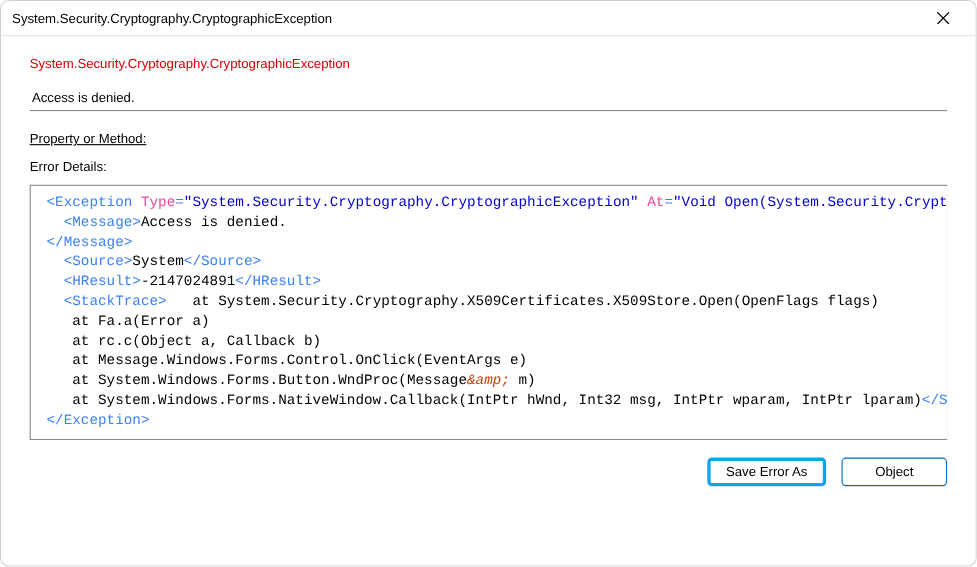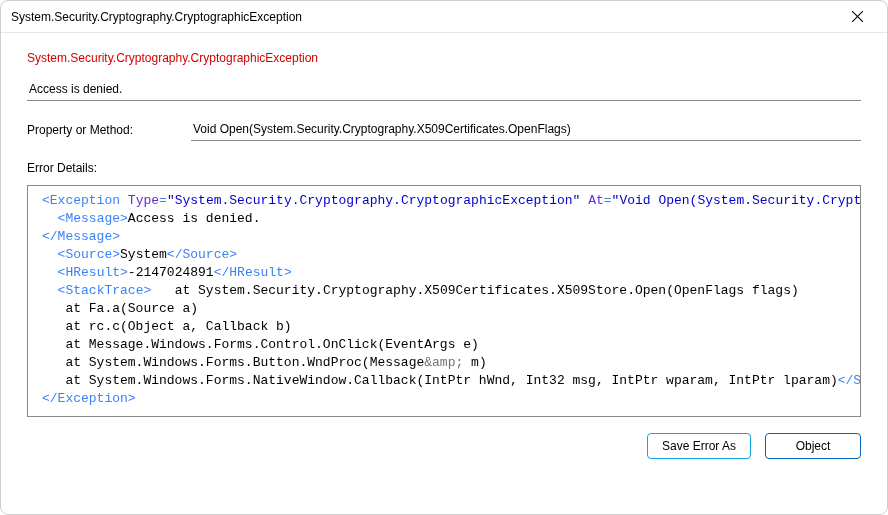"Property or Method:" .prop-row { gap: 44px -> 32px; margin-bottom: 20px -> 7px; text-decoration: none -> underline }
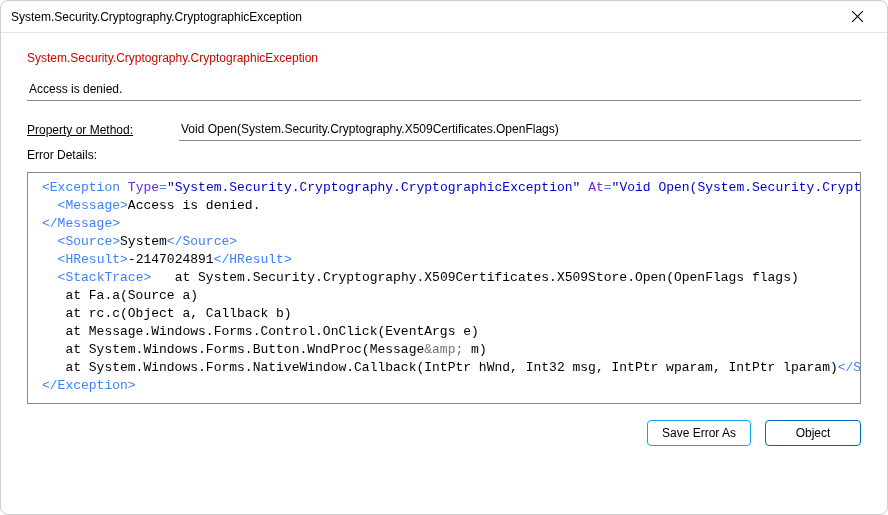"Void" div.prop-value-wrap { html: <div> <input> </div> -> none }
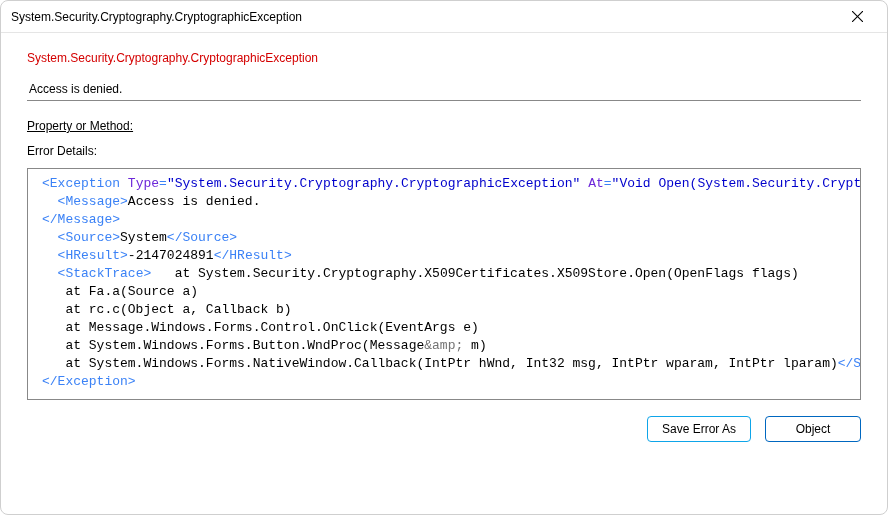"Type" .xml-attrname { color: #6d28d9 -> #ec4899 }
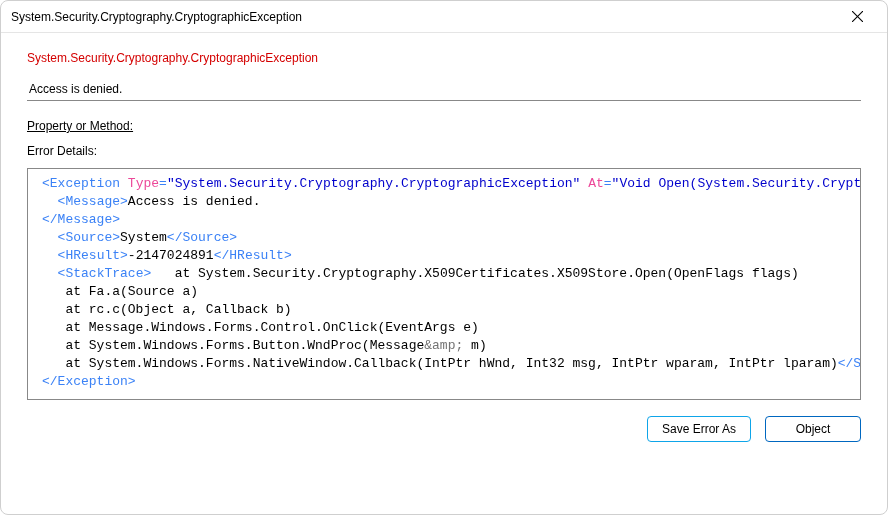"at Fa.a(Source a)" span.xml-text { text: Source -> Error }
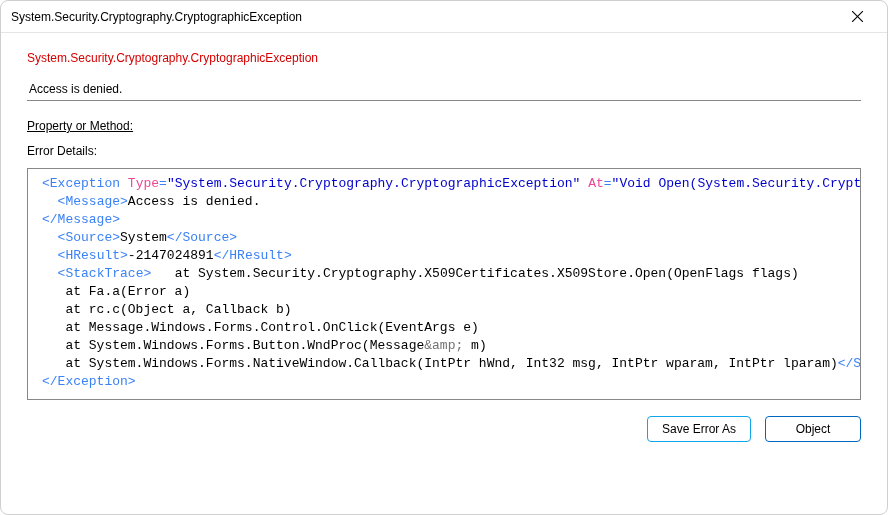"&amp;" .xml-entity { color: #737373 -> #c2410c; font-style: none -> italic }
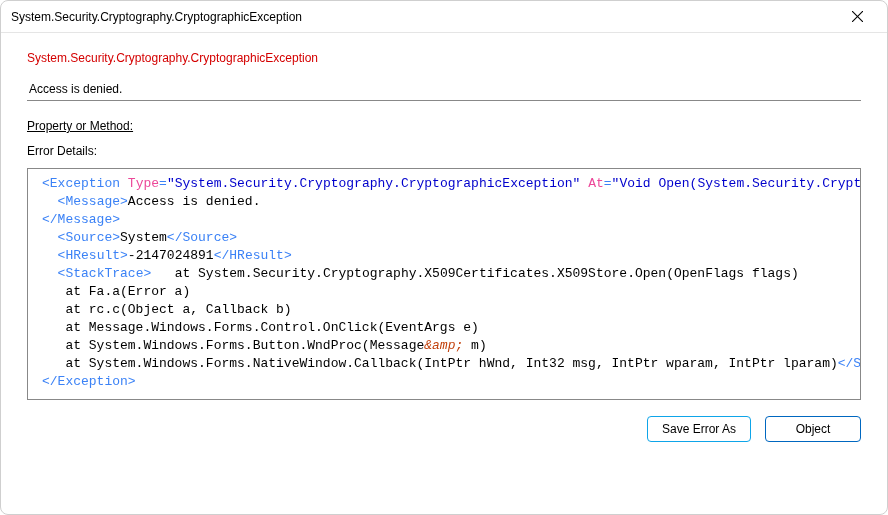"Save Error As" .btn { border: 1px solid #0ea5e9 -> 3px solid #0ea5e9 }
